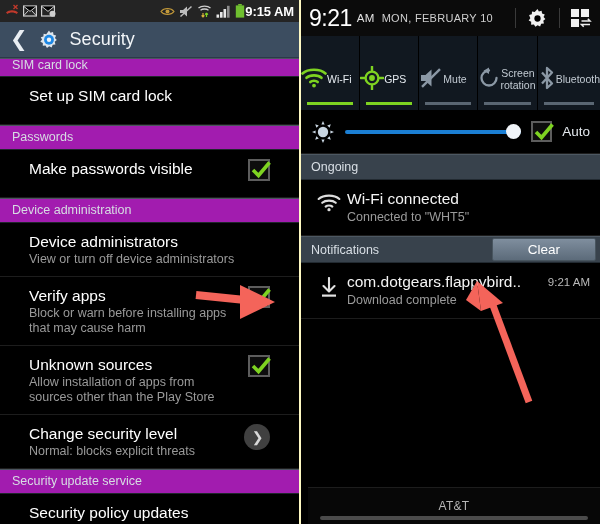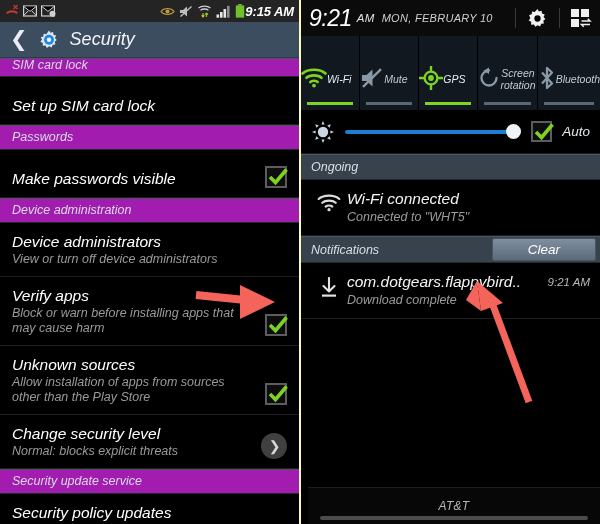"9:15 AM" .panel { font-style: italic -> none }
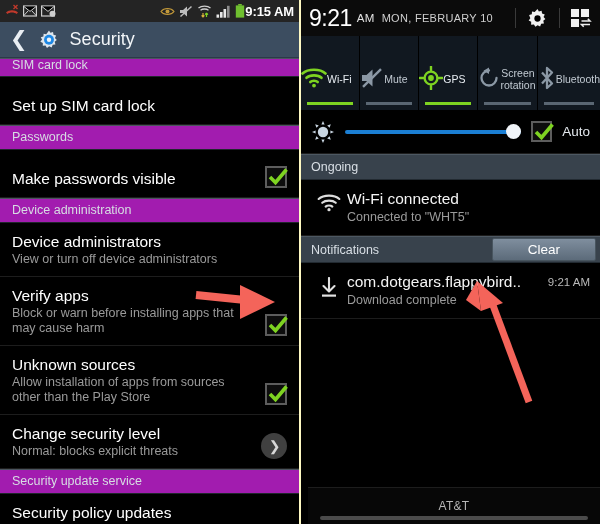"Mute" div.qs-item { order: before "GPS" -> after "GPS" }
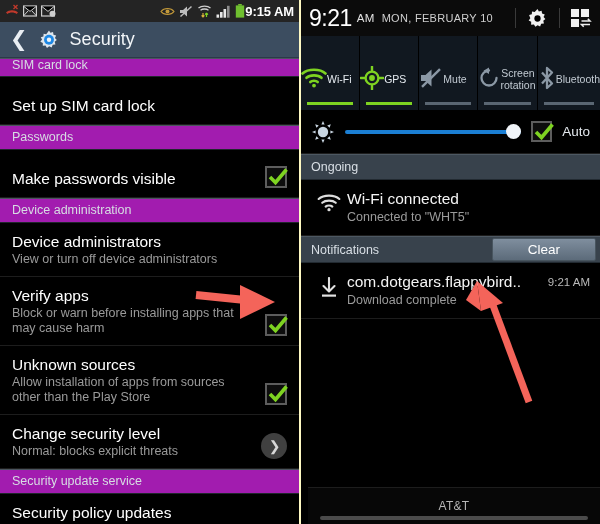"Set up SIM card lock" .row { align-items: flex-end -> flex-start; padding: 9px 12px -> 9px 29px }
